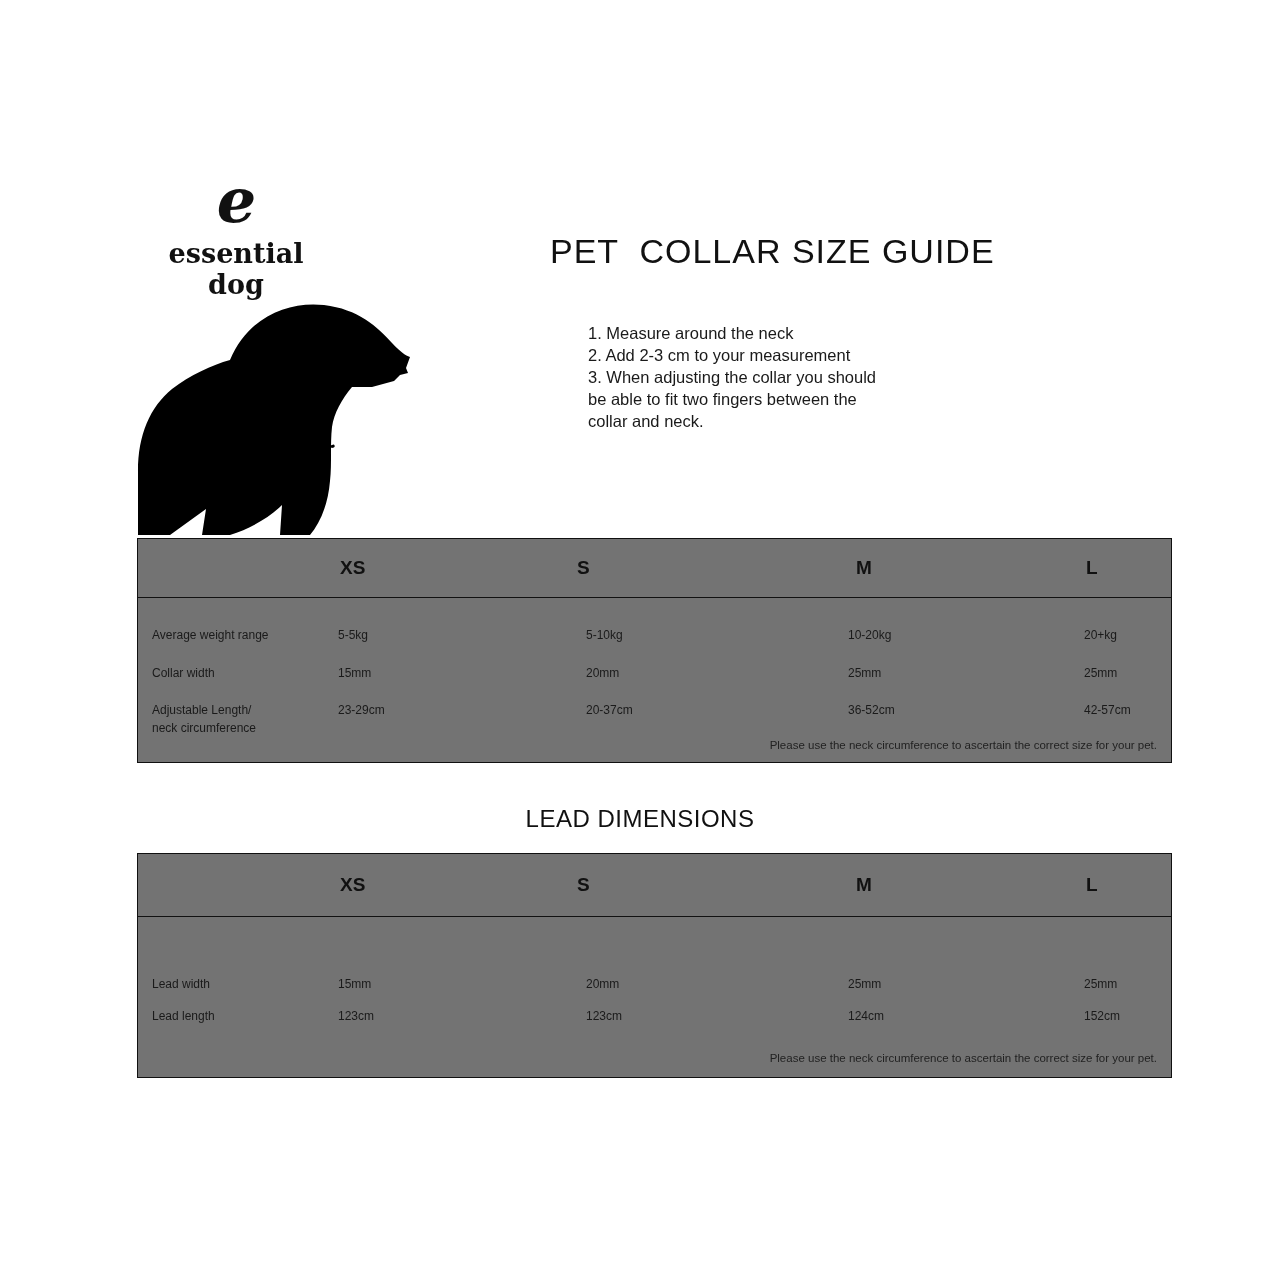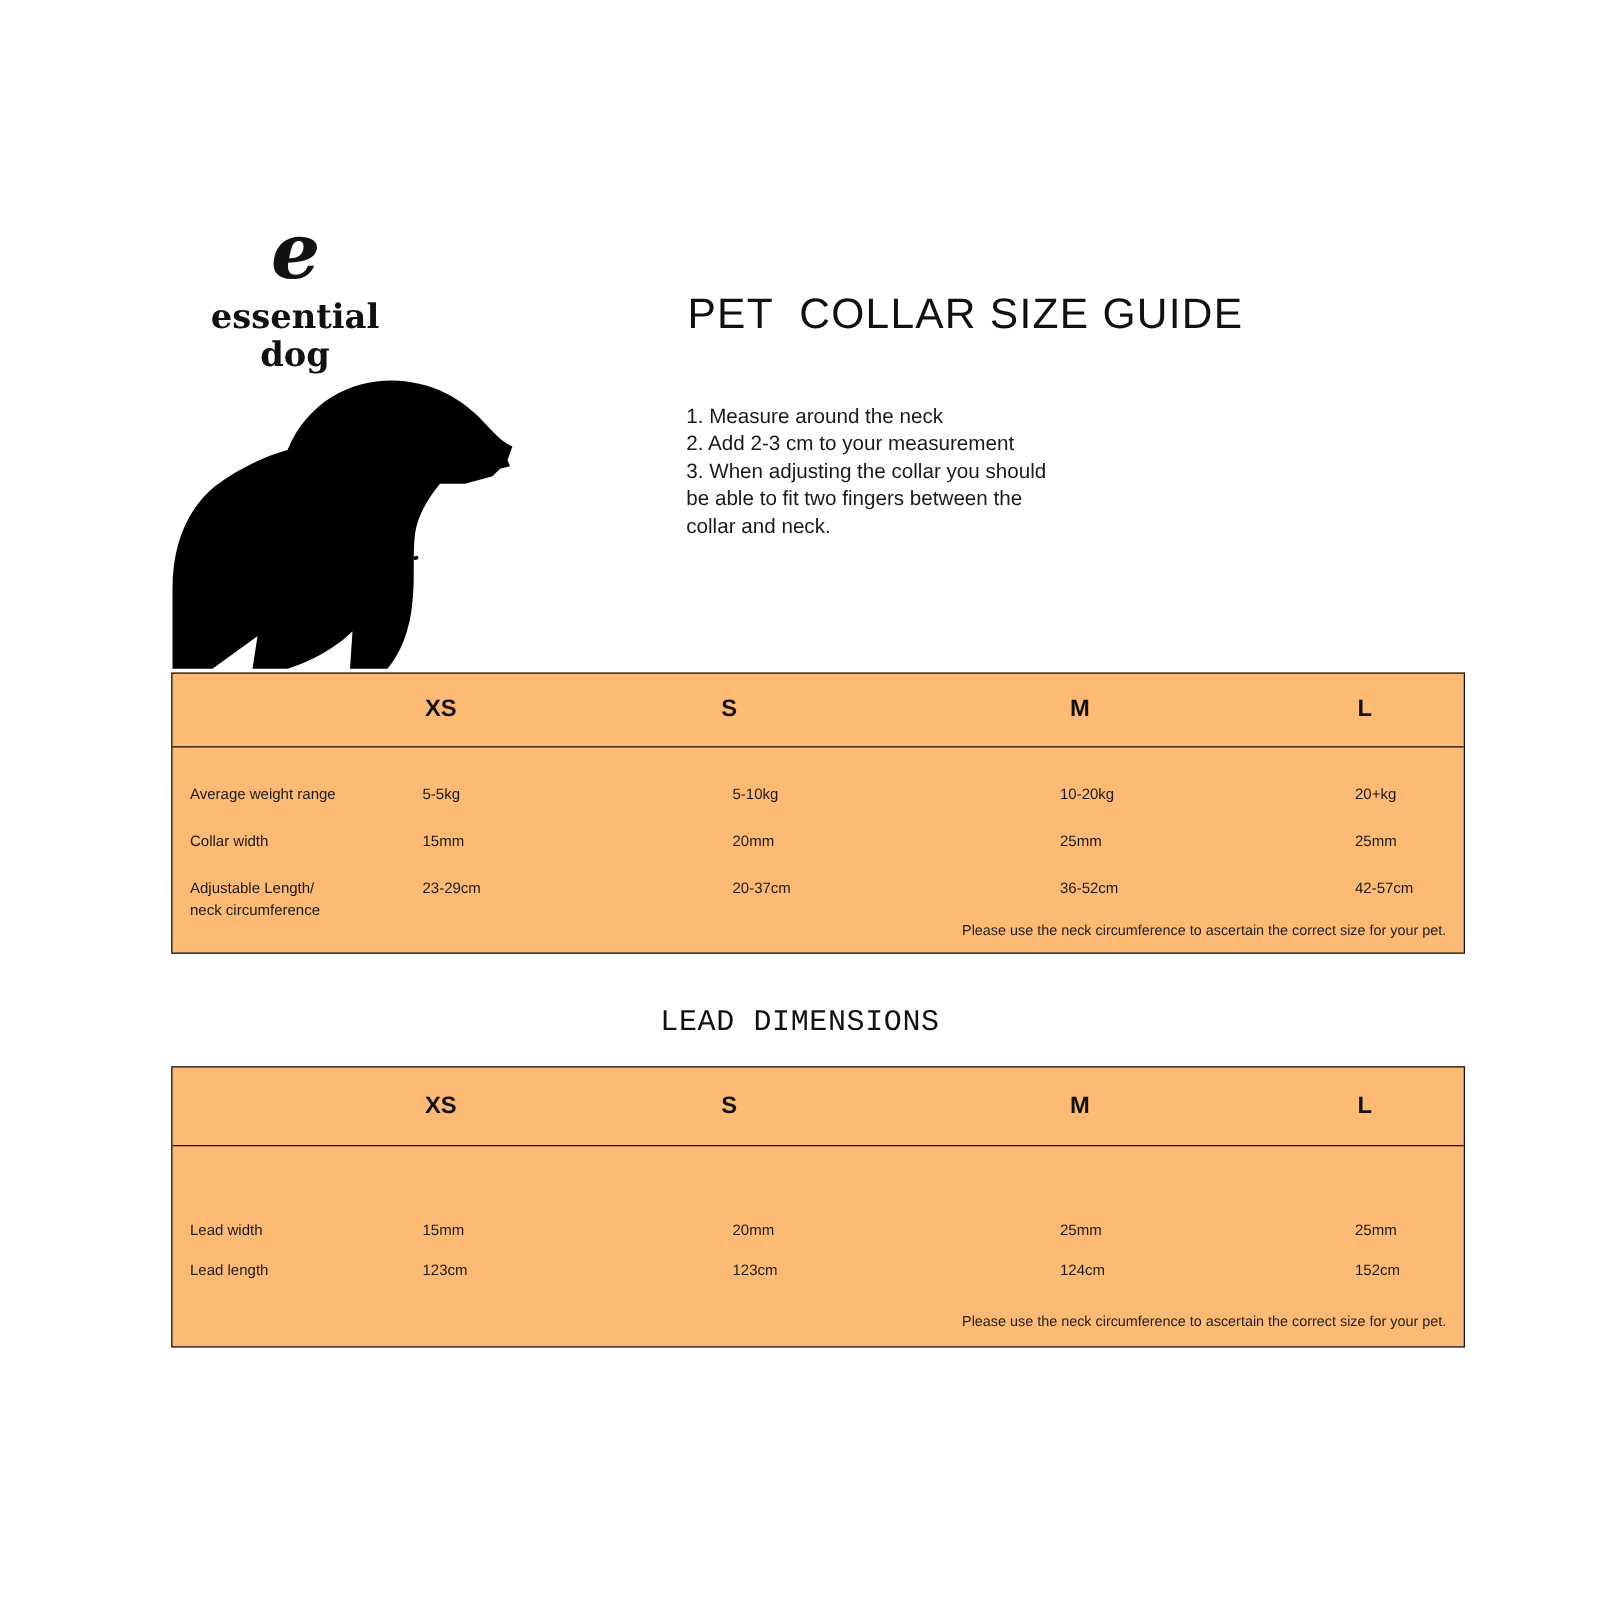"1. Measure around the neck" .steps div { margin-left: none -> 39px }
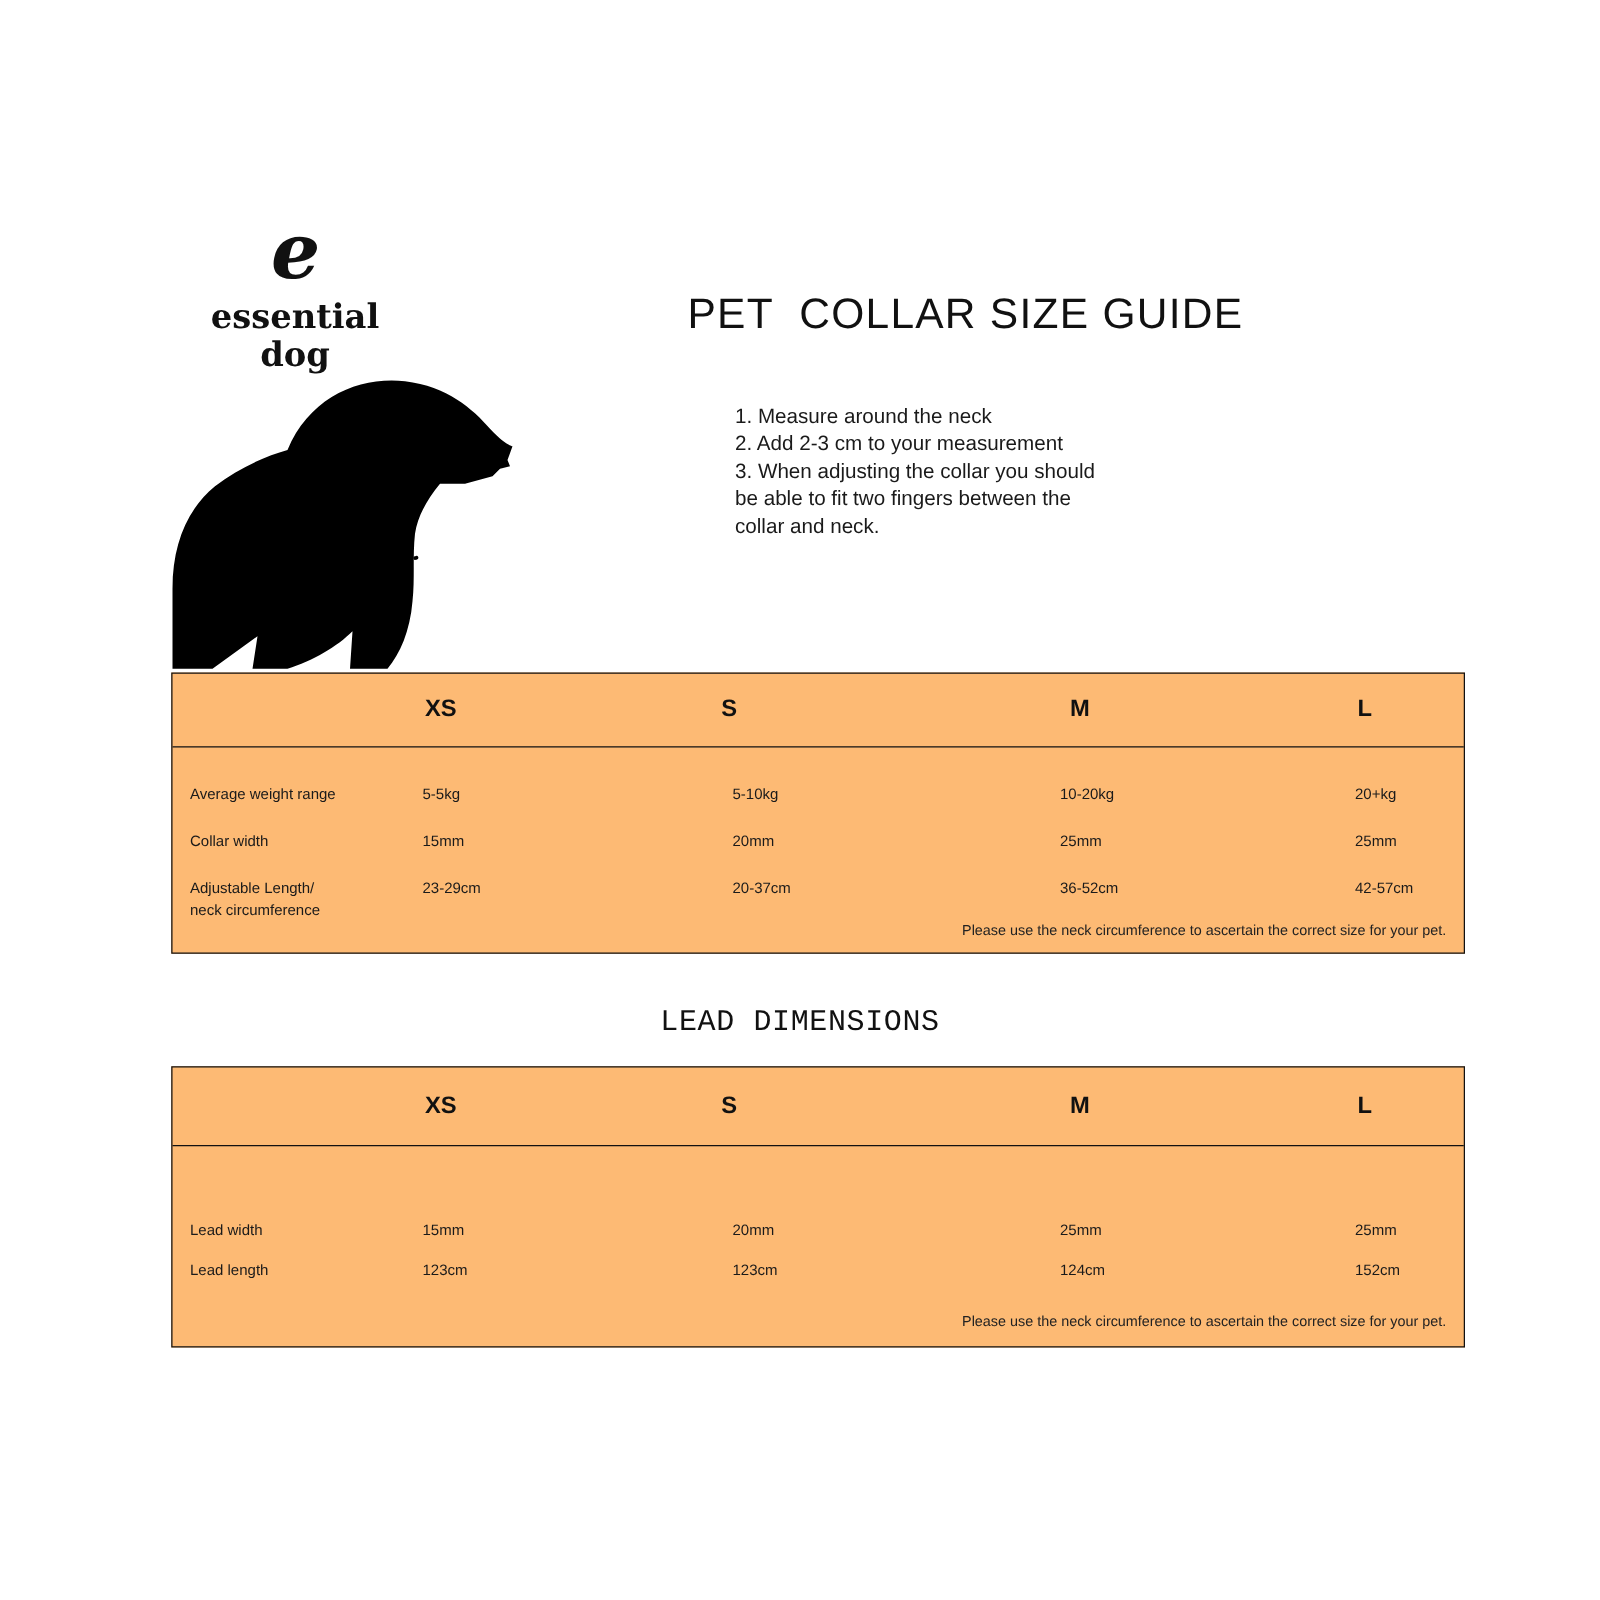"XS" .table-block { background: #fdba74 -> #737373 }
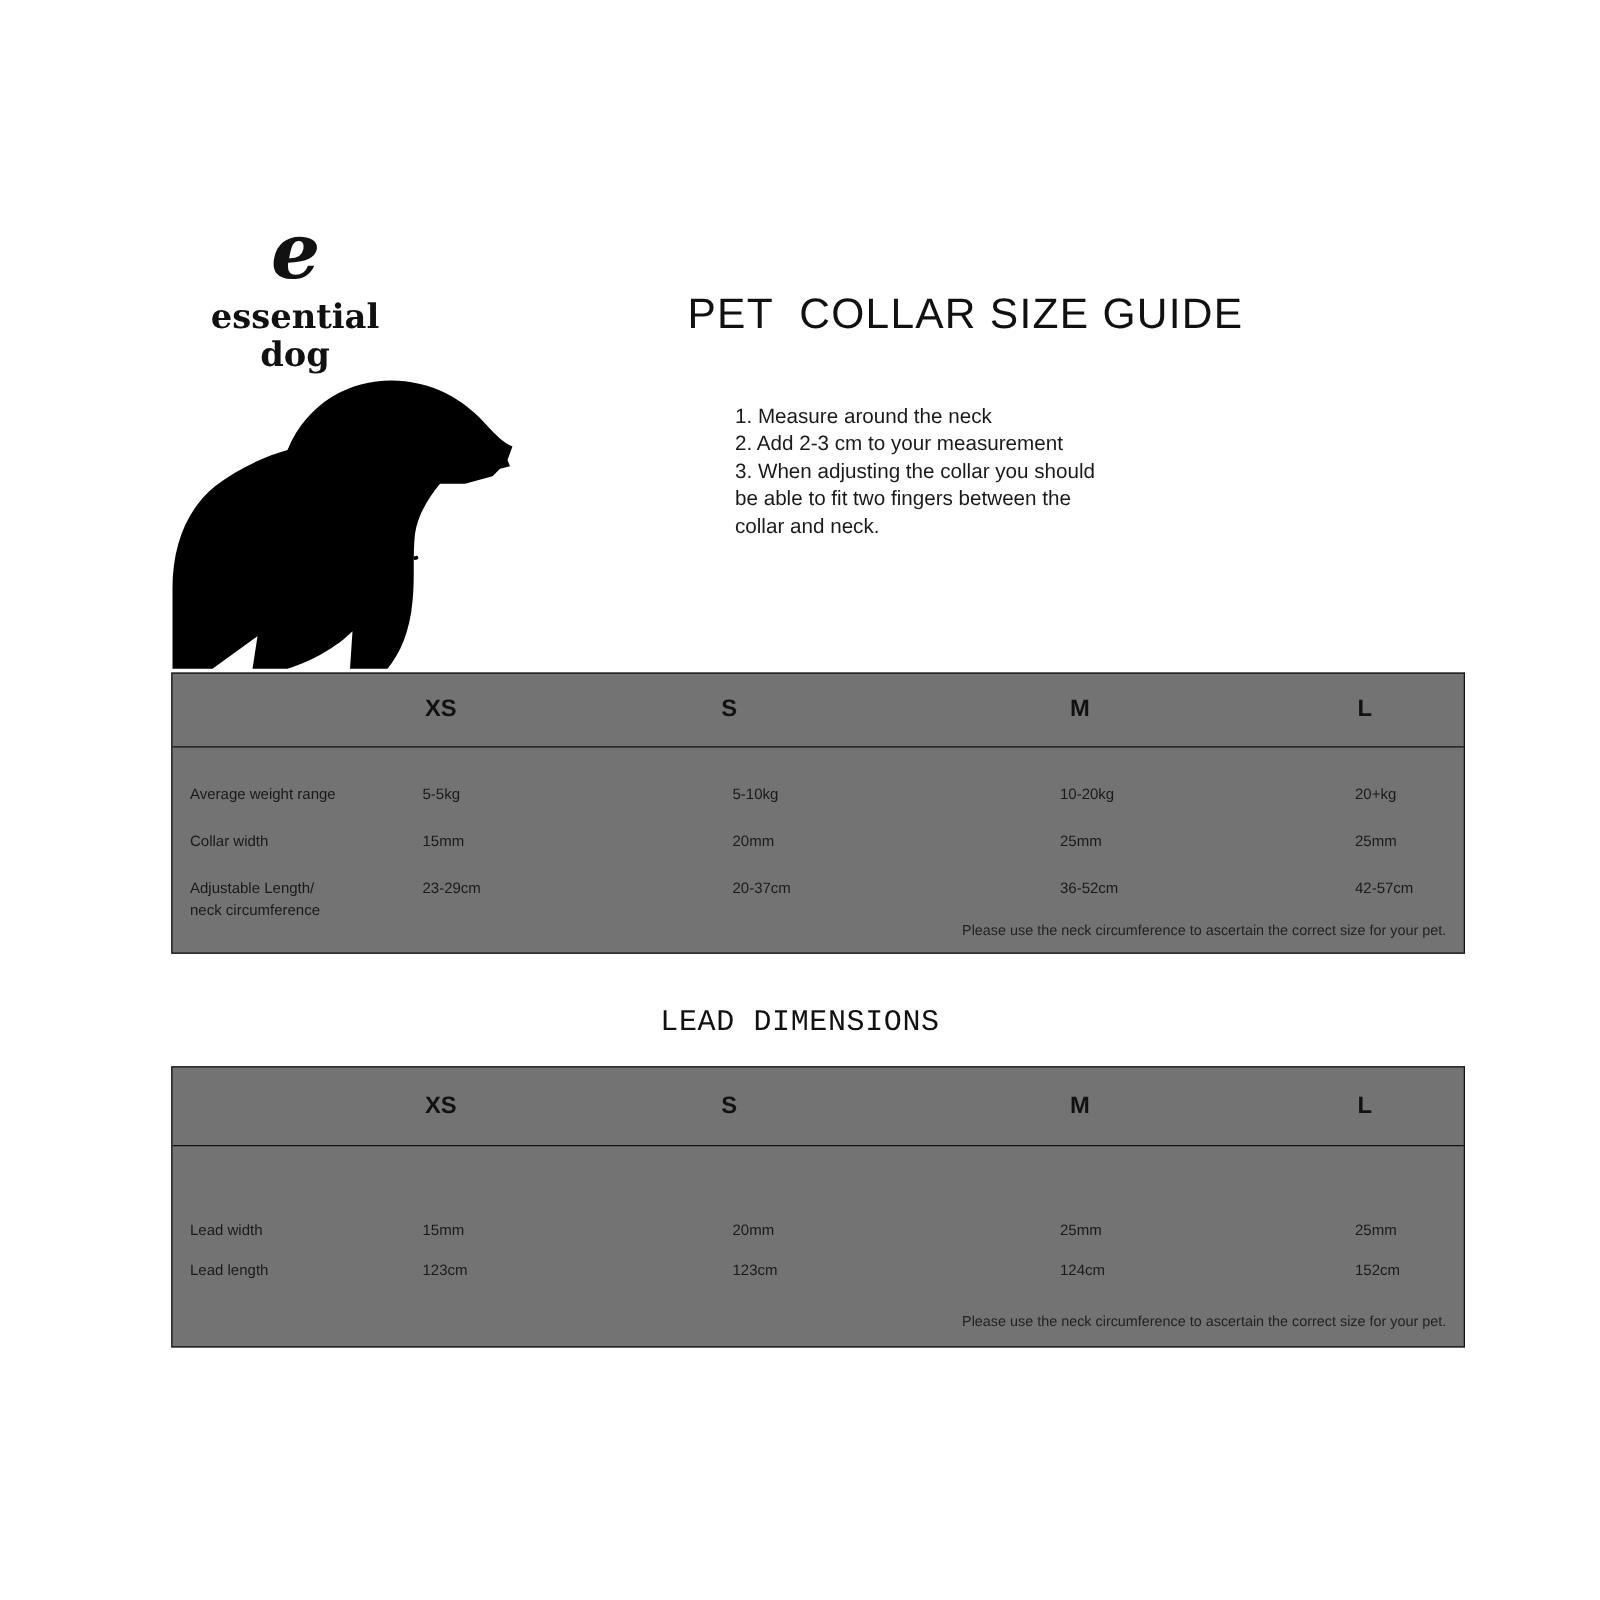"LEAD DIMENSIONS" .lead-title { font-family: Liberation Mono, monospace -> none }
